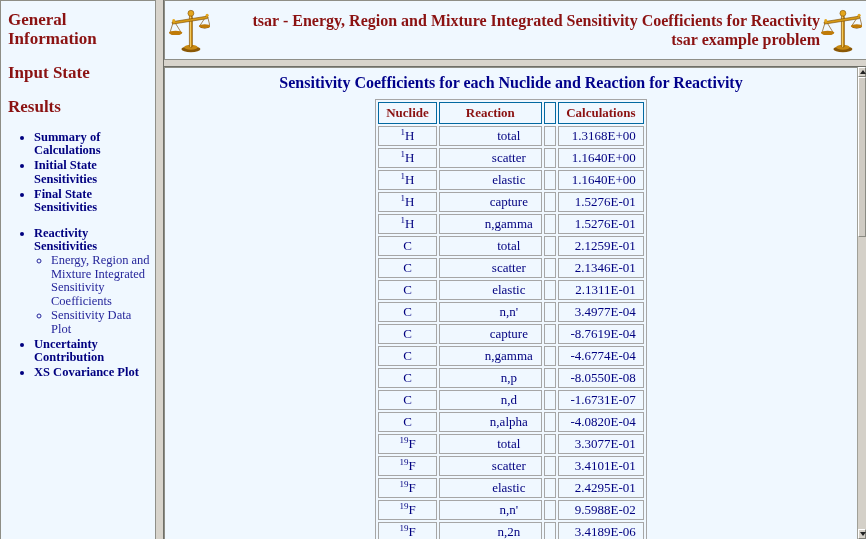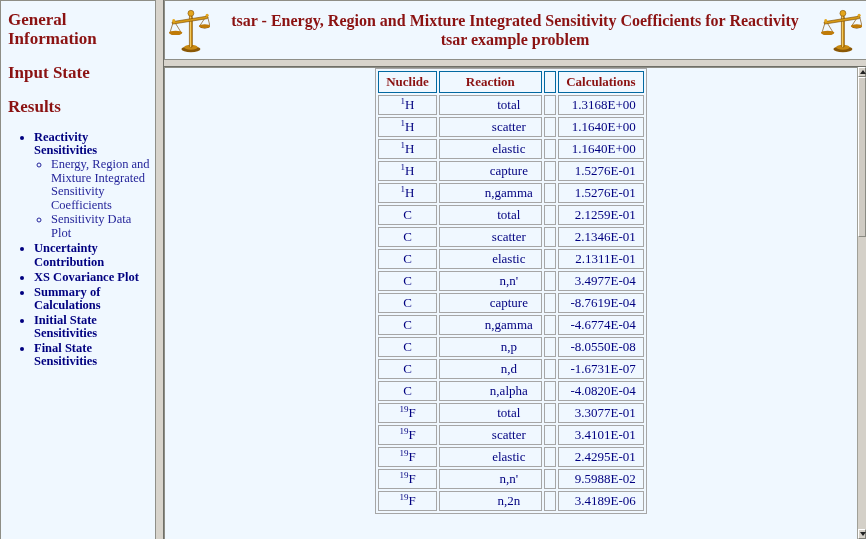"tsar - Energy, Region and" .titles { text-align: center -> right }
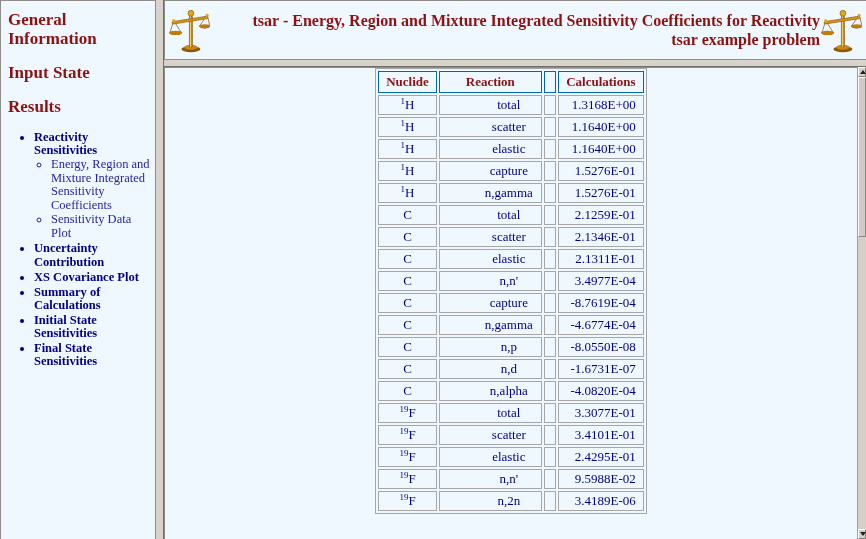"Sensitivity Coefficients for each" div.section-title { html: none -> <div>Sensitivity Coefficients for each Nuclide and Reaction for Reactivity</div> }
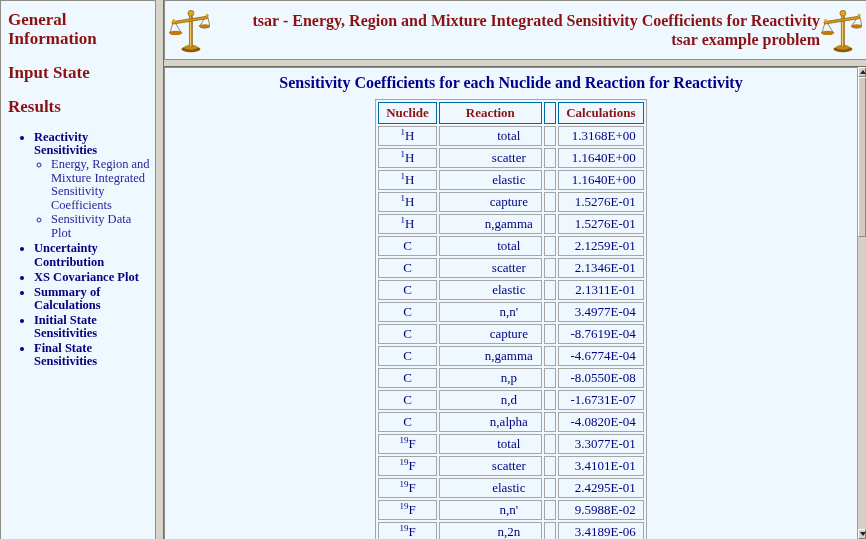"Reactivity Sensitivities" ul.side-list { order: before "Summary of Calculations" -> after "Summary of Calculations" }
